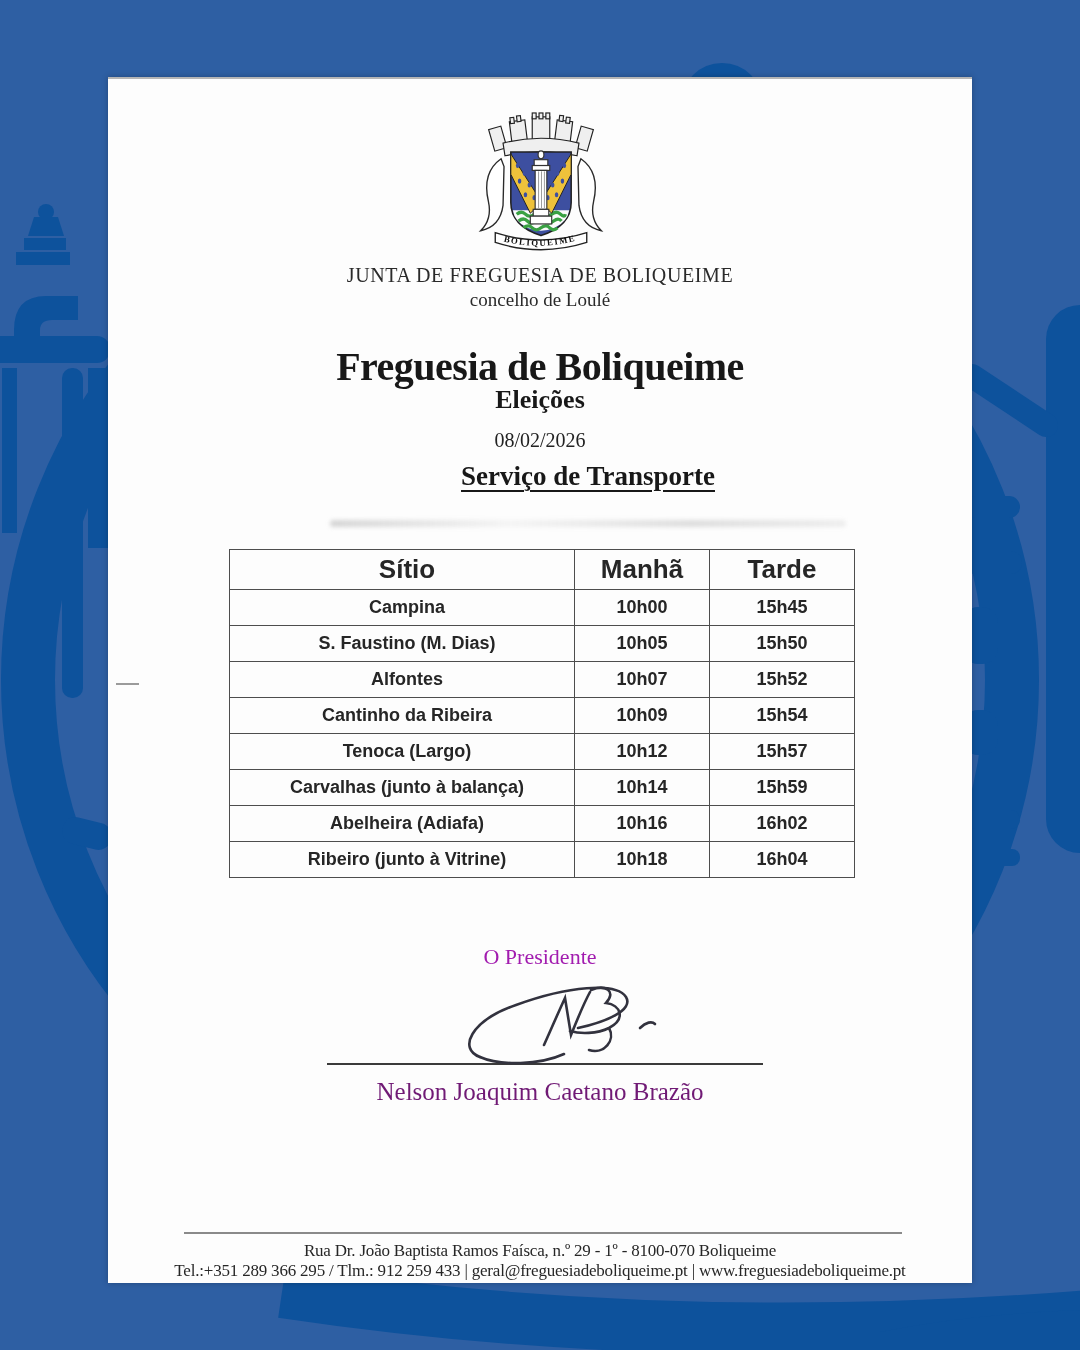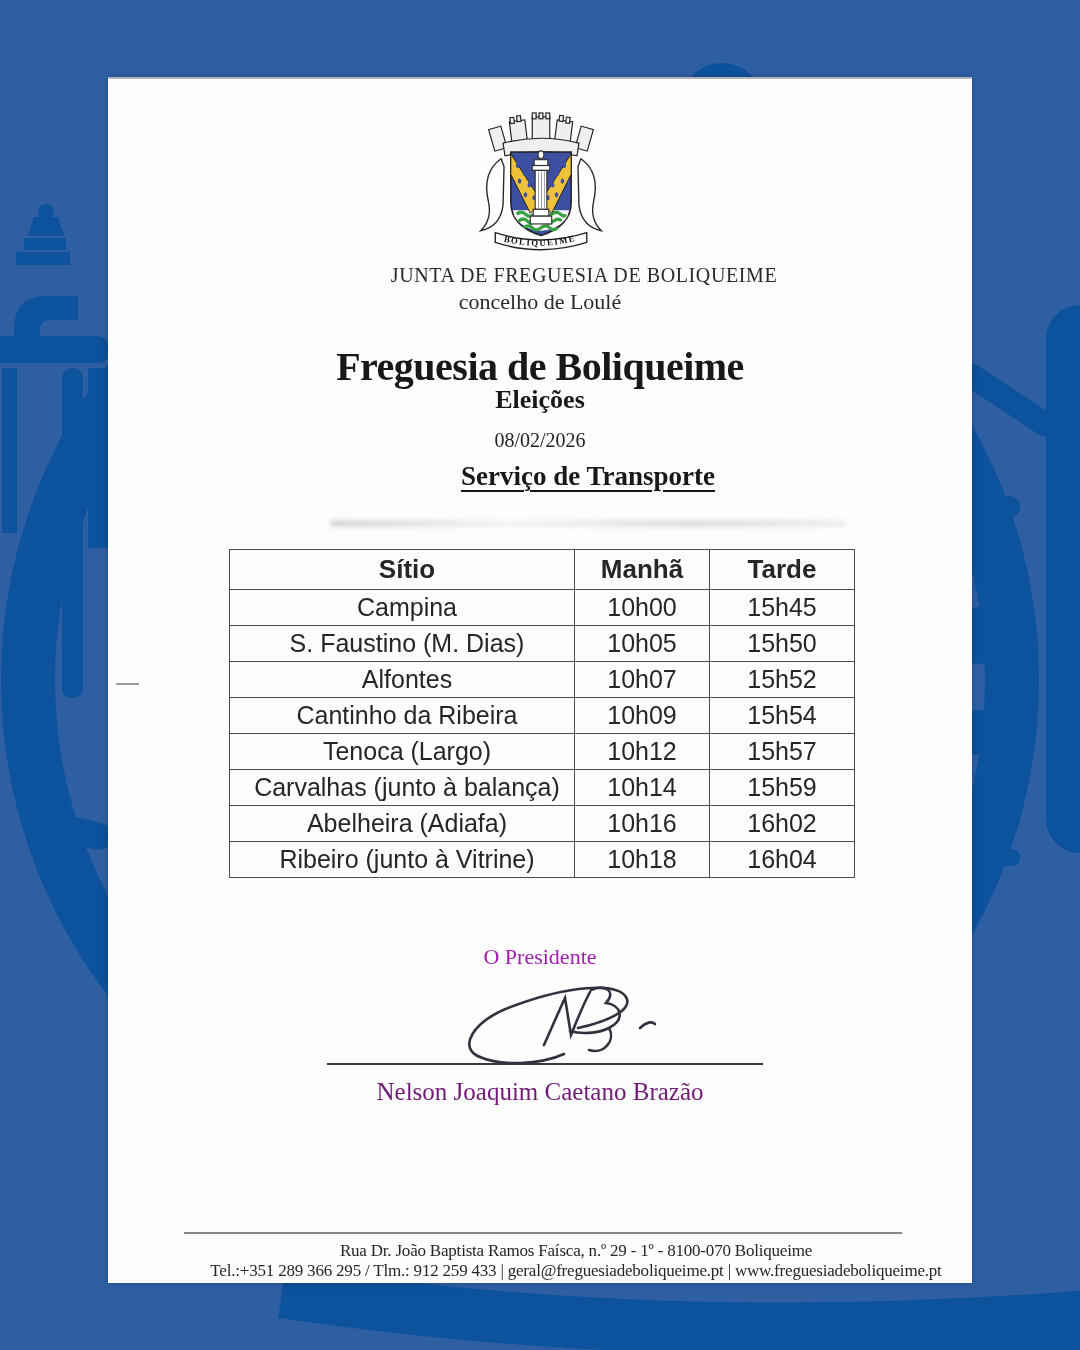"JUNTA DE FREGUESIA DE BOLIQUEIME" .org-line1 { margin-left: 44px -> none }
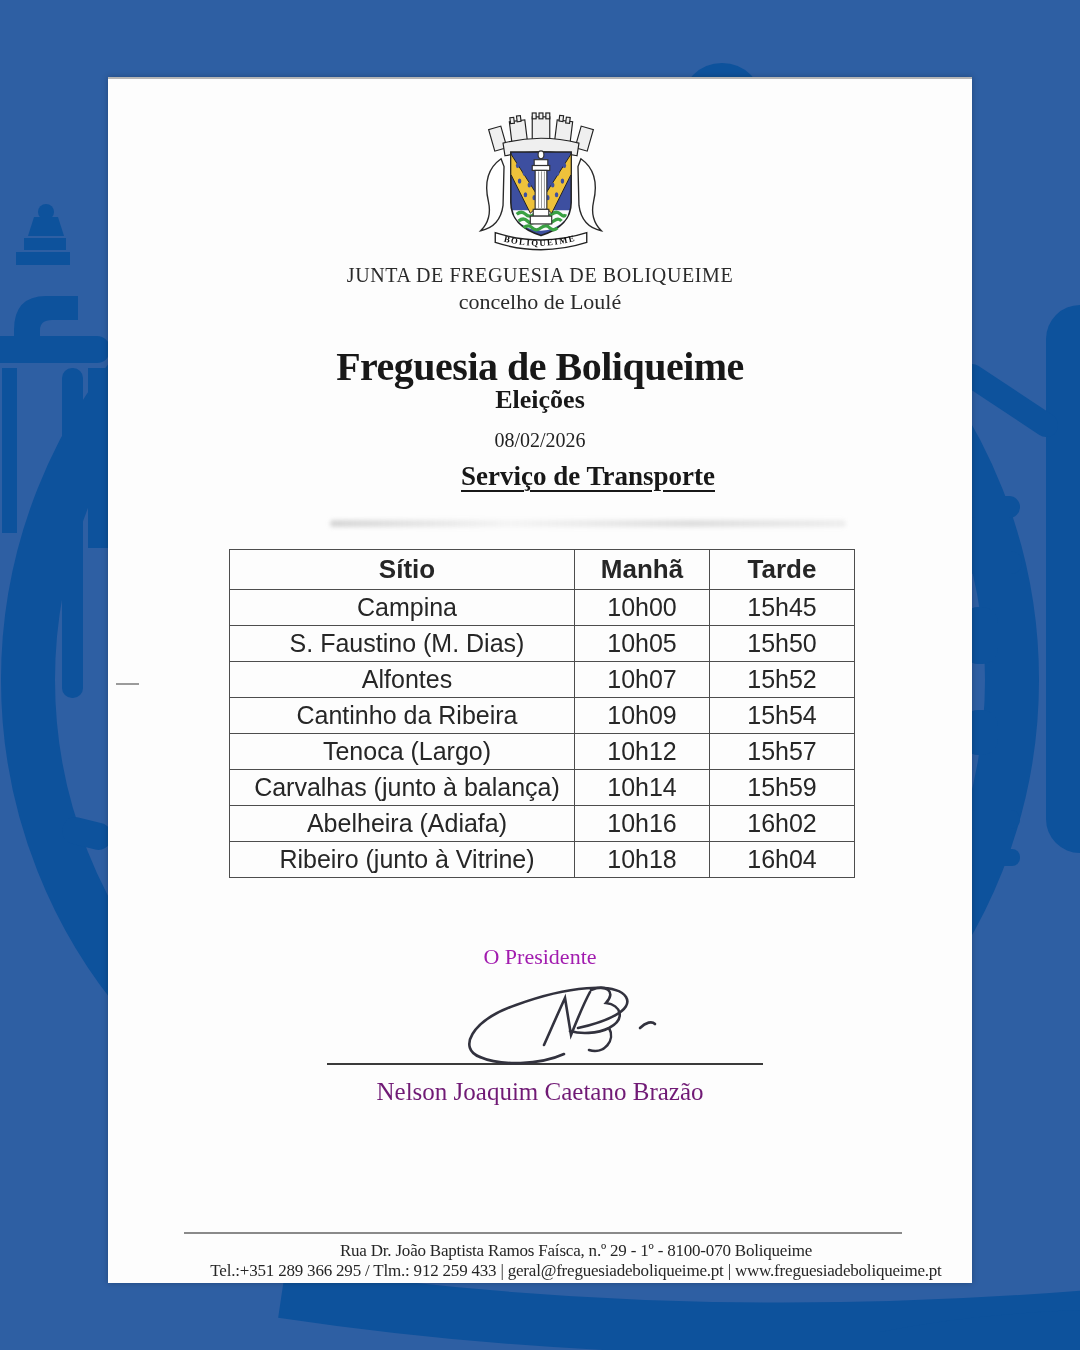"concelho de Loulé" .org-line2 { font-size: 22px -> 19px }
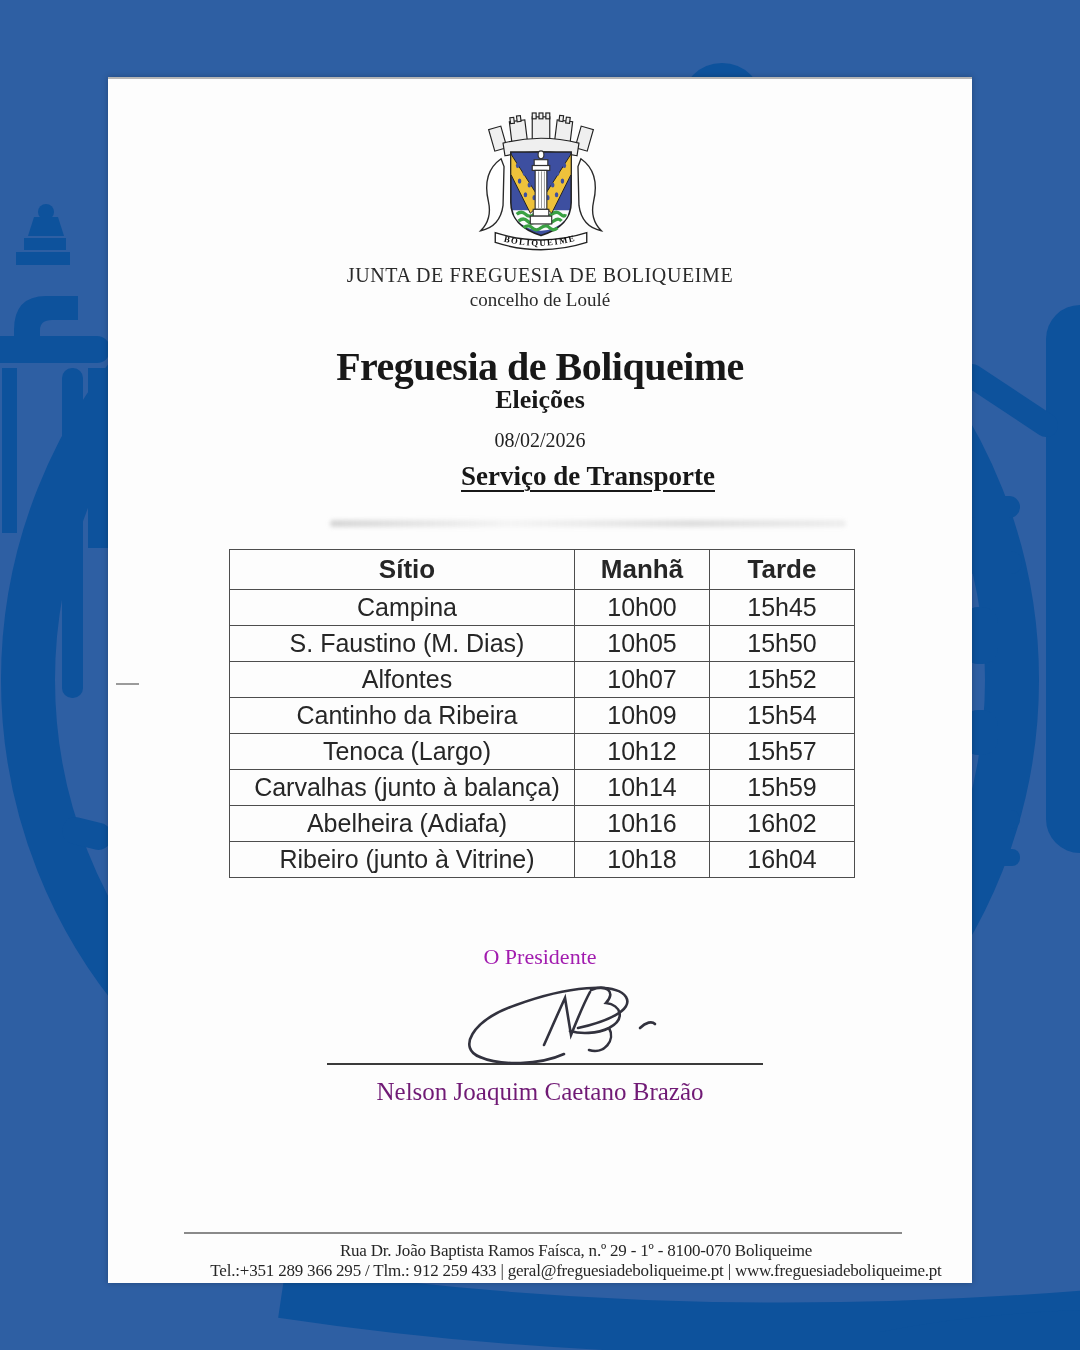"Campina" table.schedule td { font-size: 25px -> 18px; font-weight: normal -> bold }
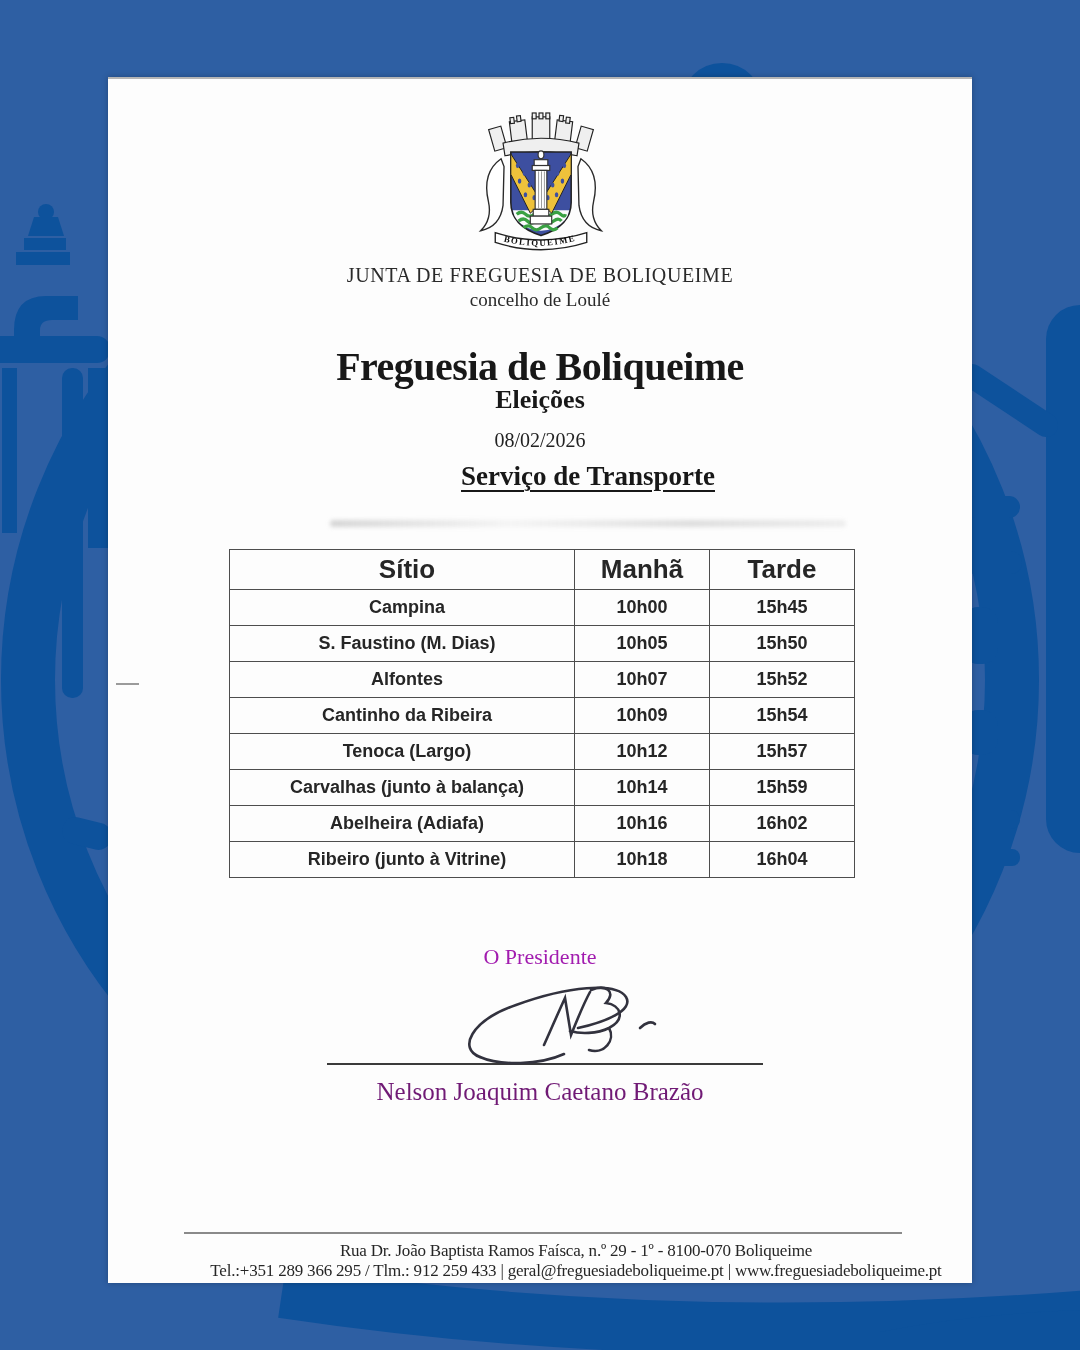"Rua Dr. João Baptista Ramos" .footer-text { margin-left: 36px -> none }
